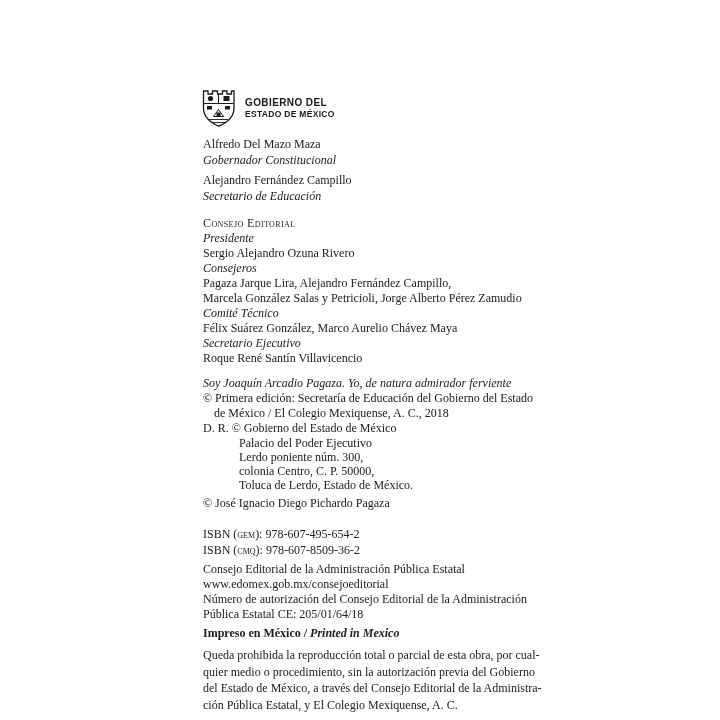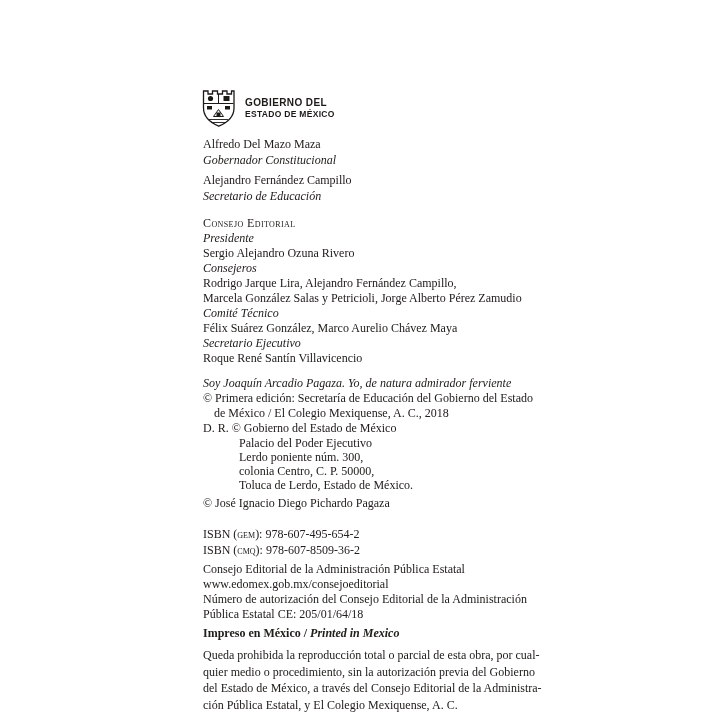"Rodrigo Jarque Lira, Alejandro Fernández" div.line { text: Rodrigo -> Pagaza }
